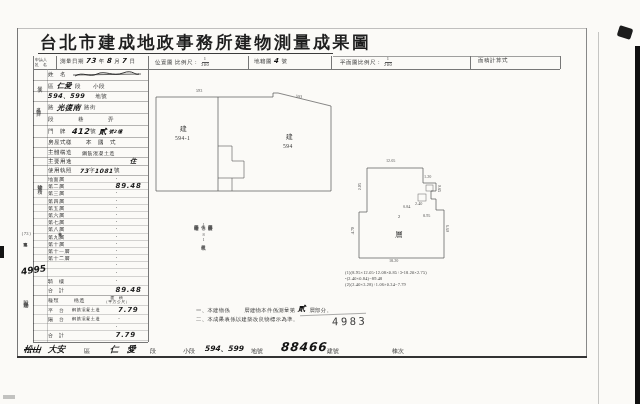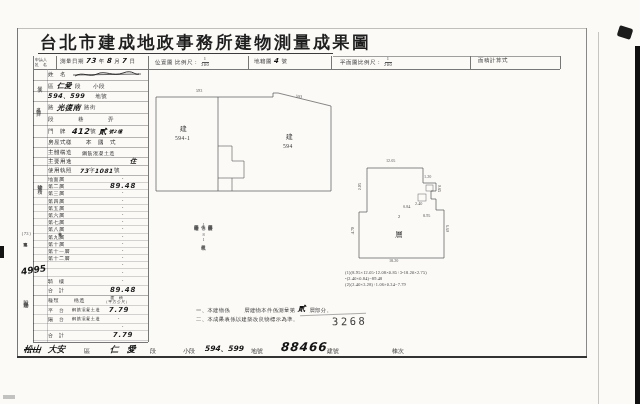"89.48" .frow .fval { margin-left: none -> 12px; text-align: center -> left }
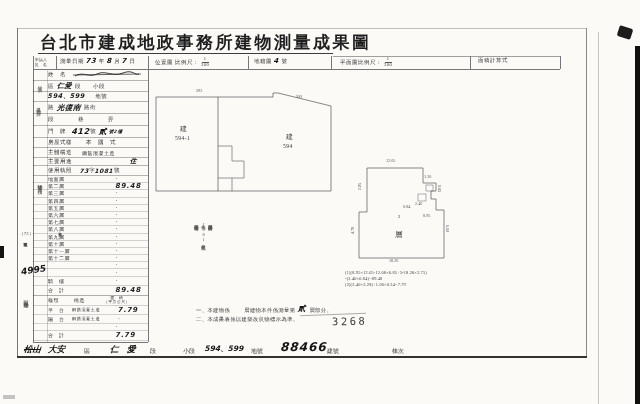"3268" div.abs { text: 3268 -> 4983 }
